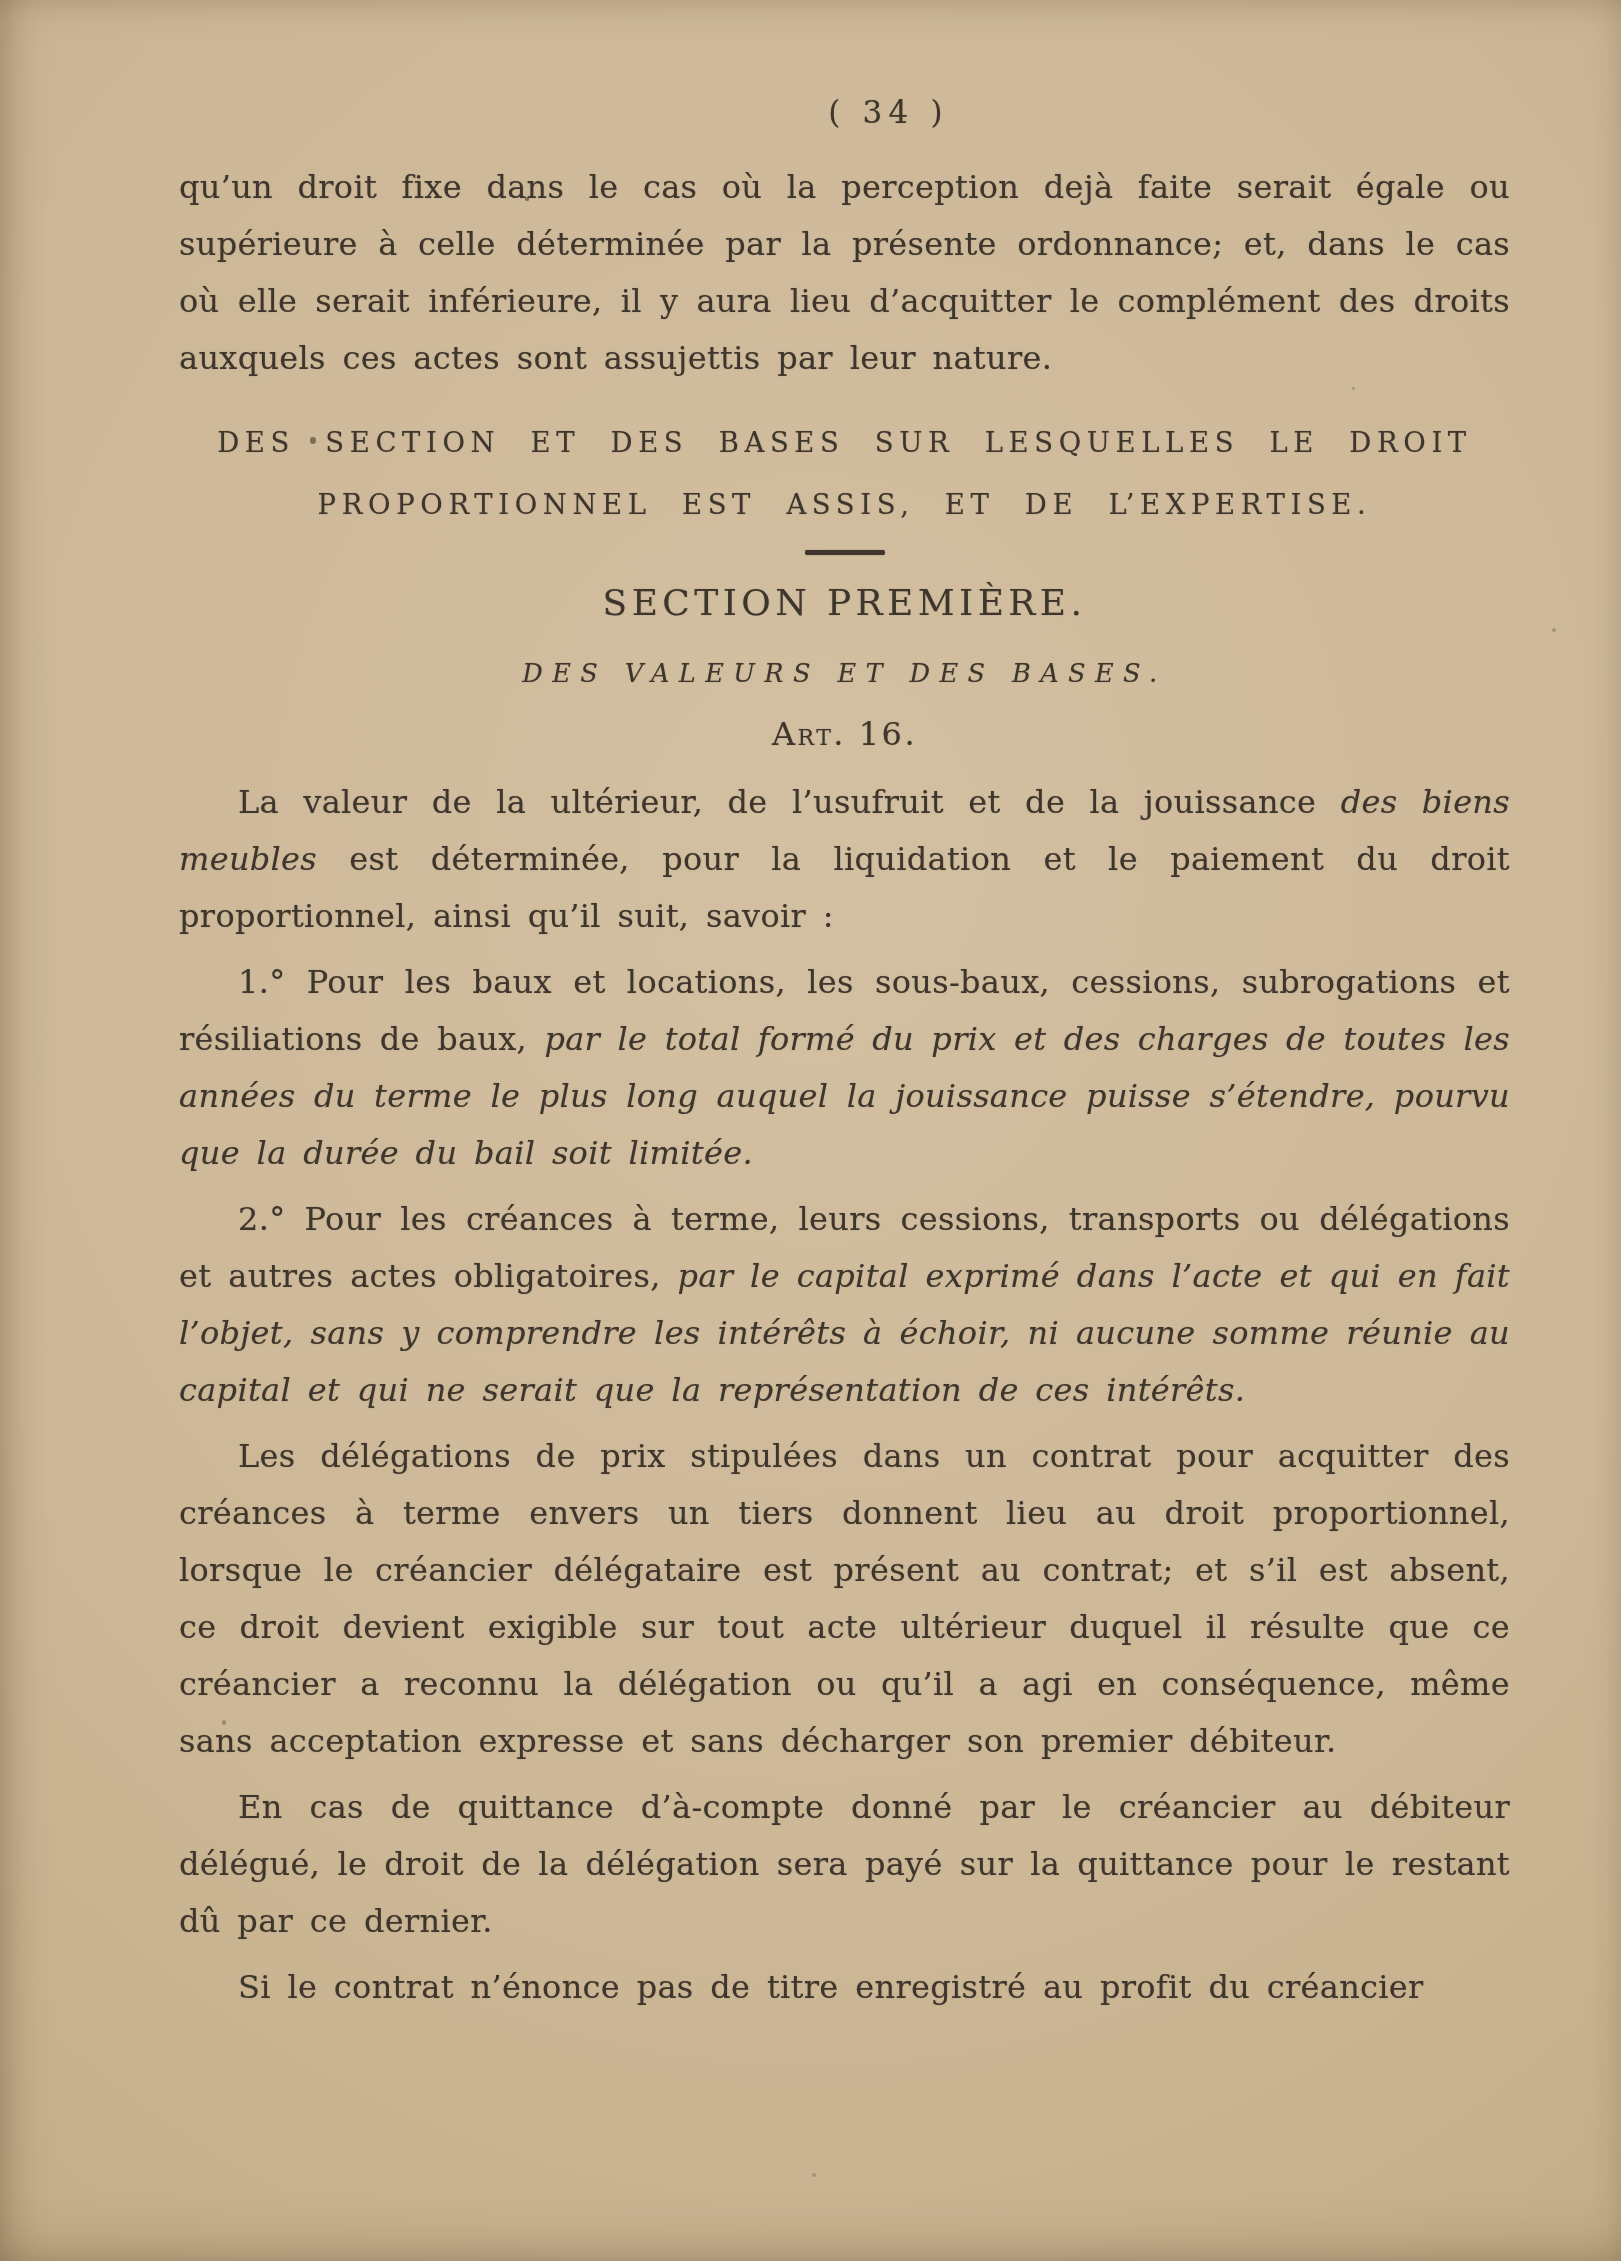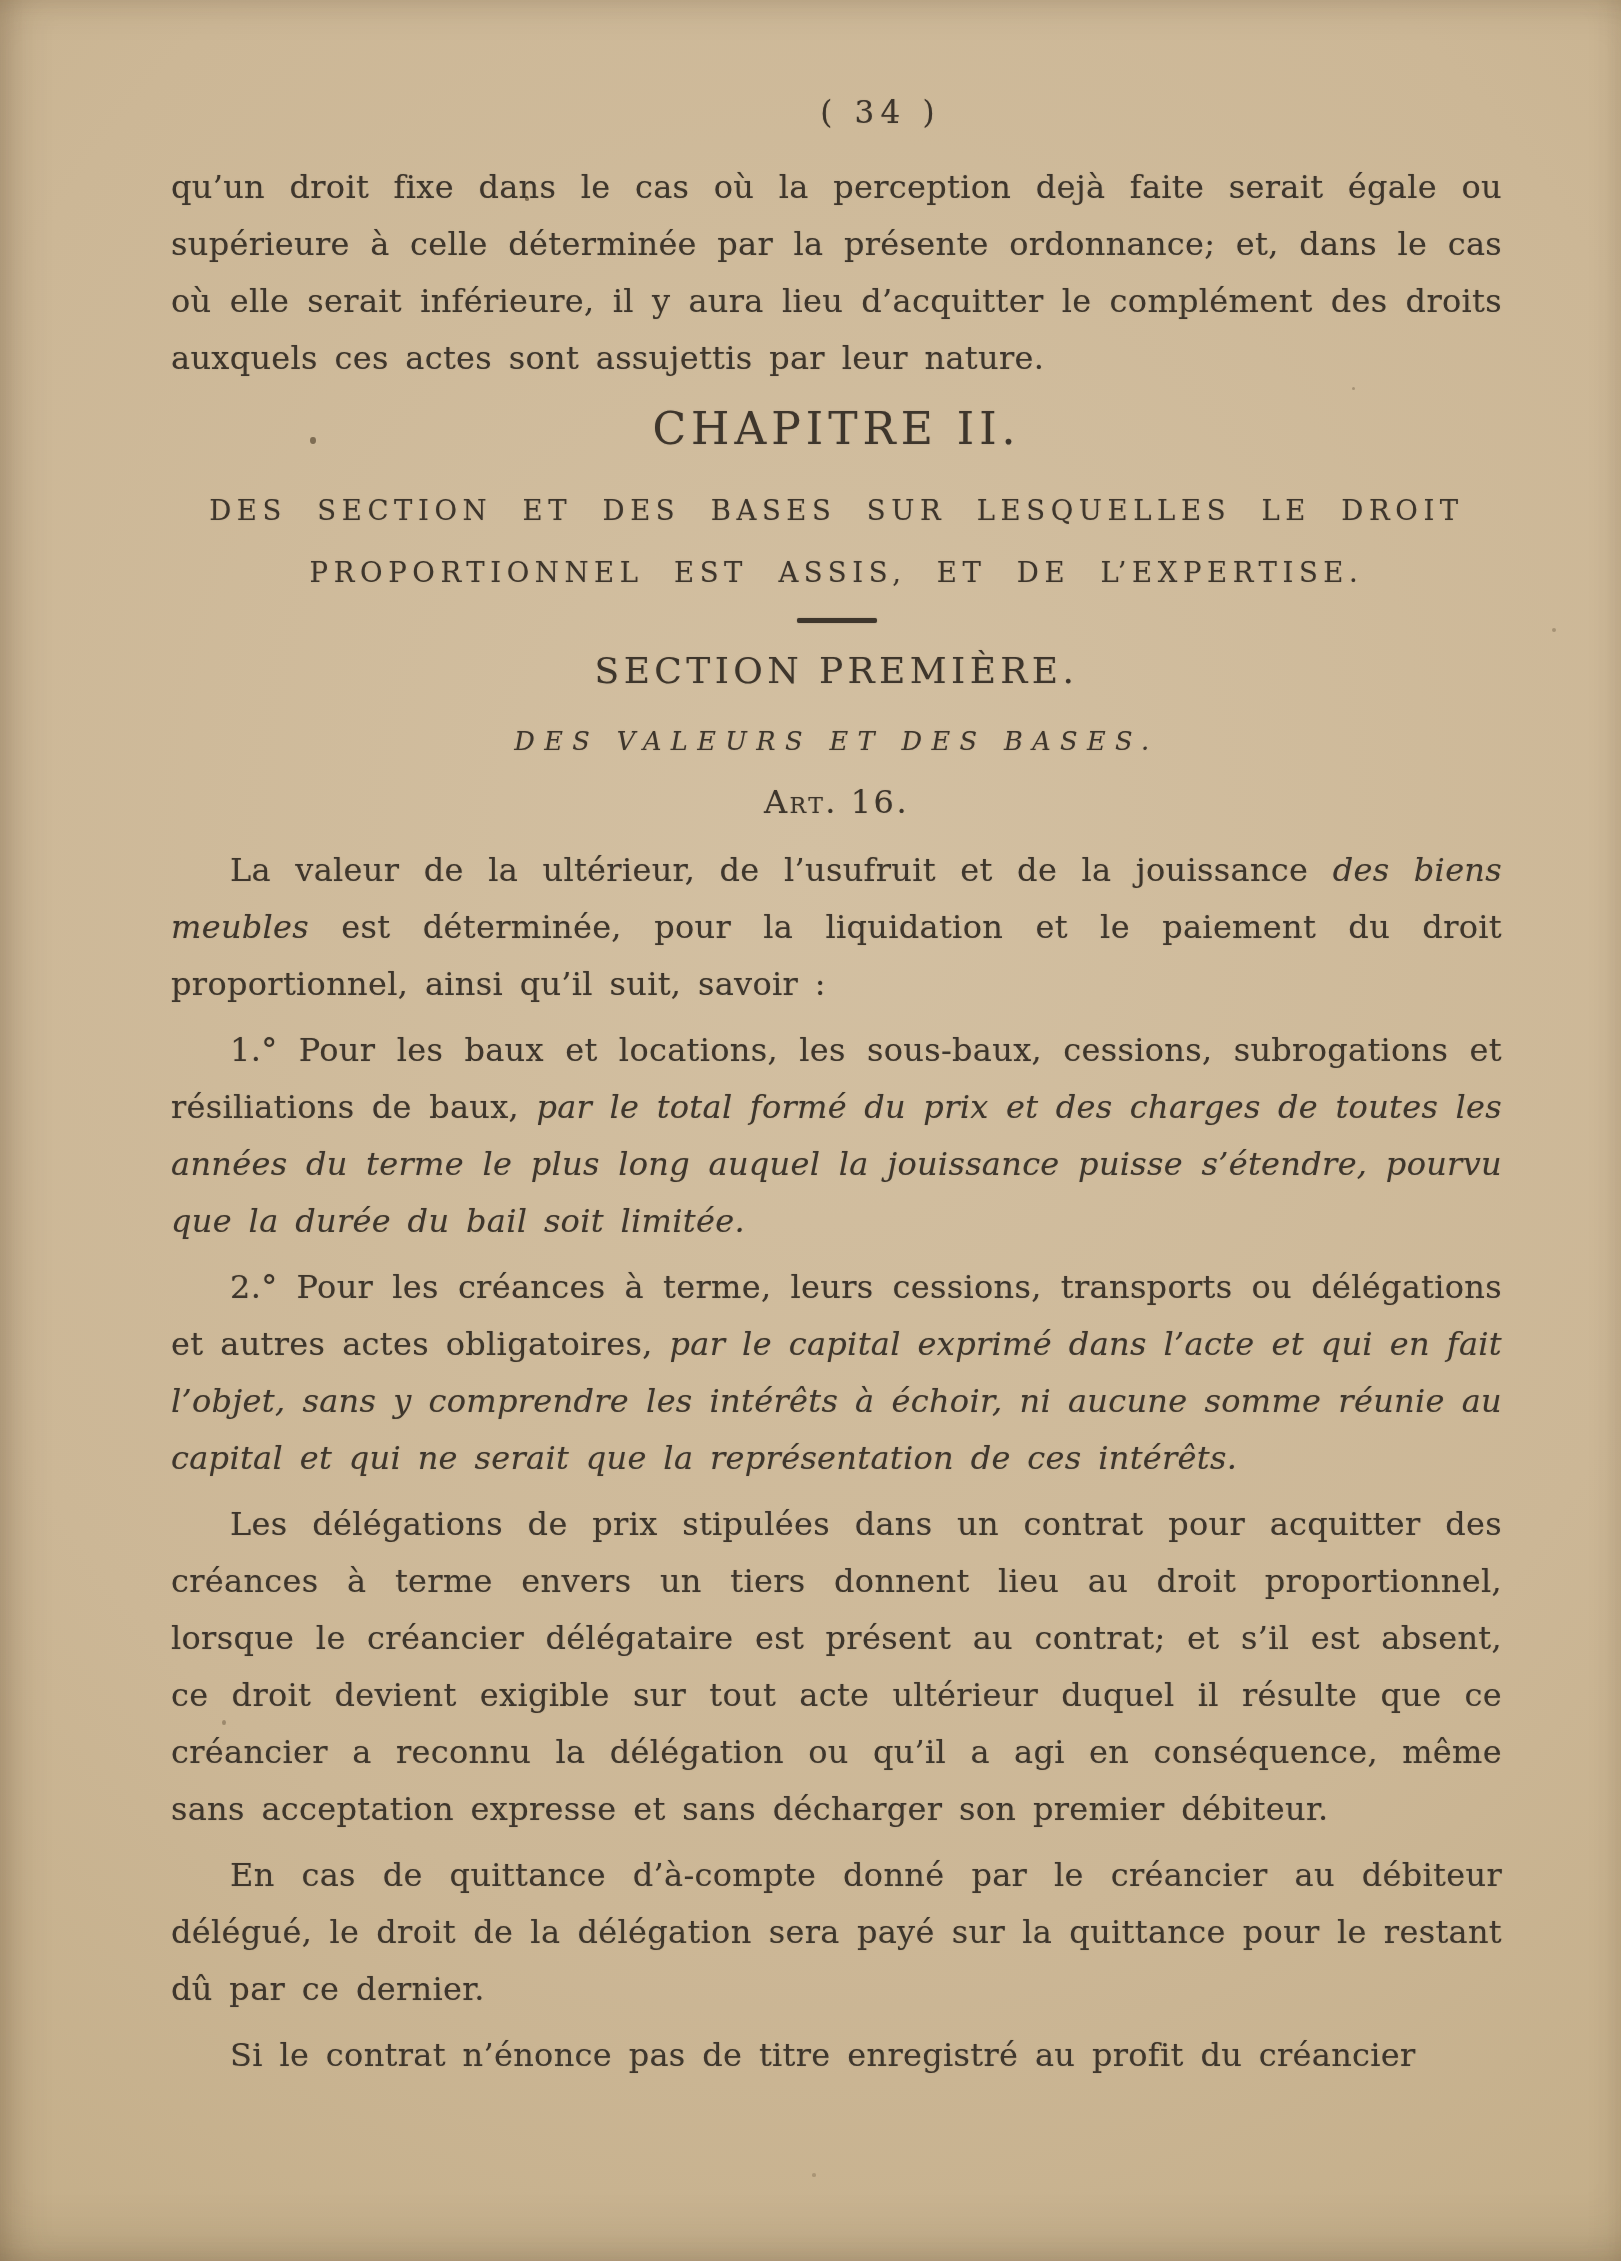"( 34 )" .content { left: 162px -> 170px }
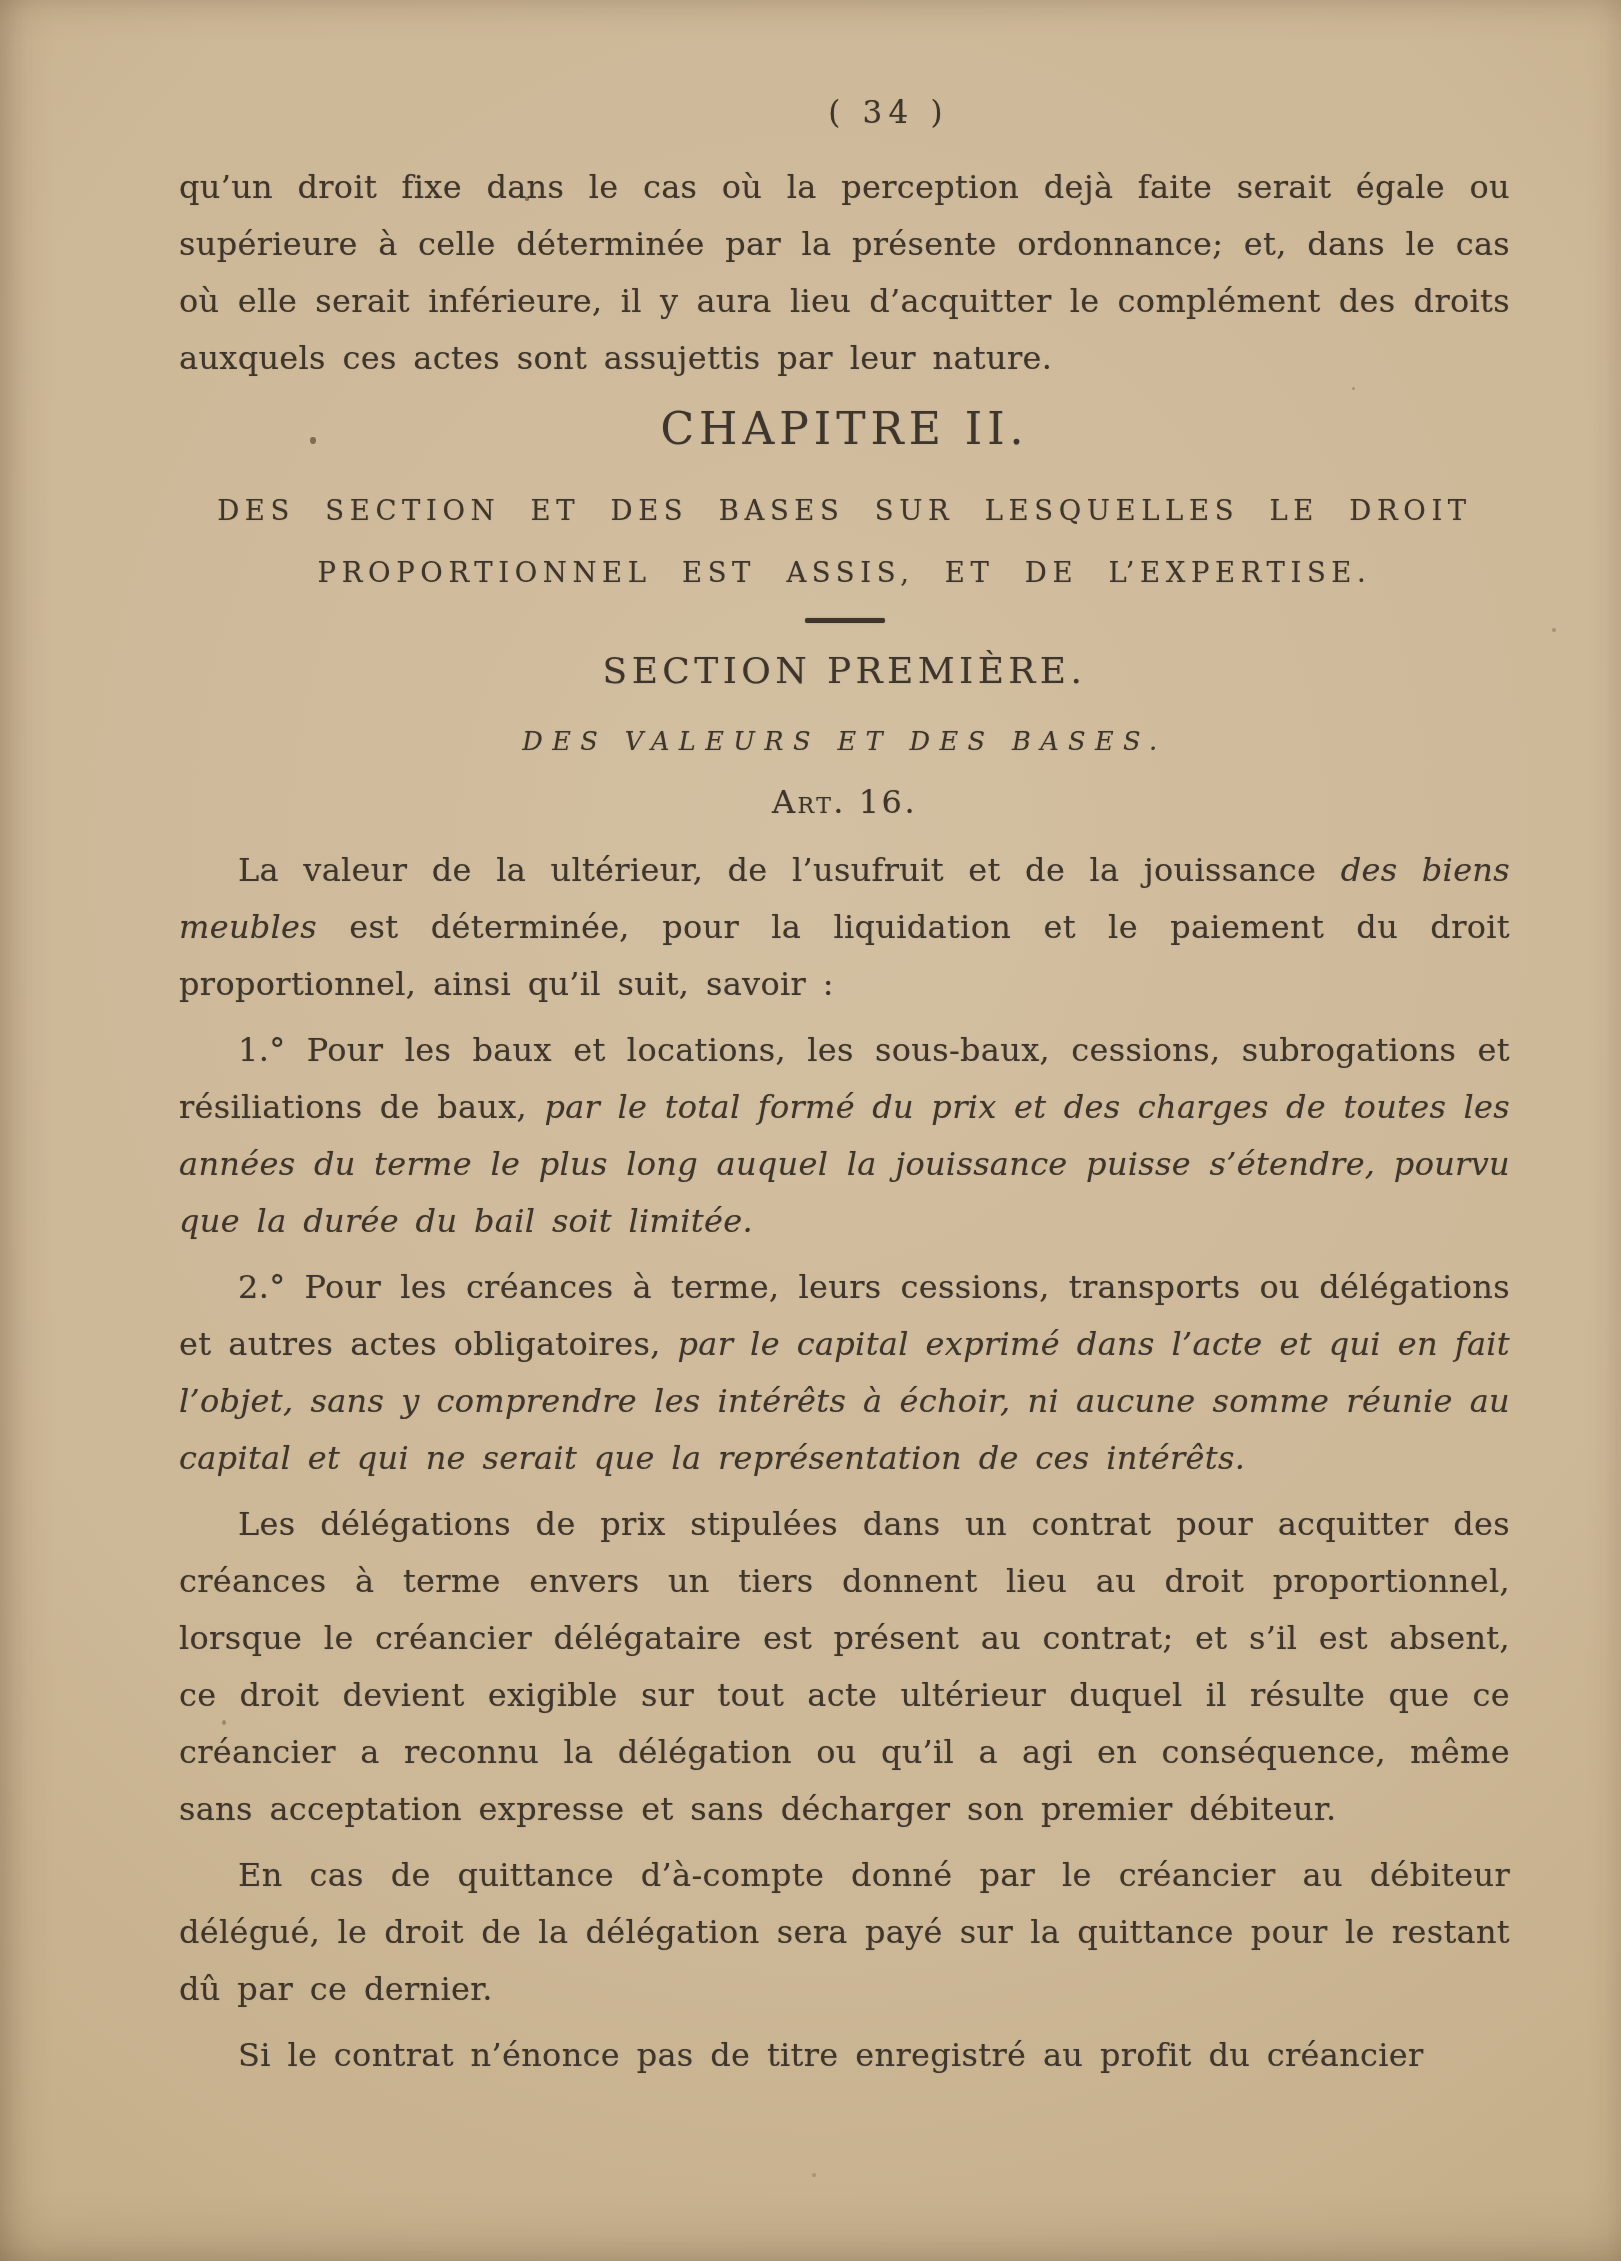"CHAPITRE II." h1.chapter { html: <h1>CHAPITRE II.</h1> -> none }
